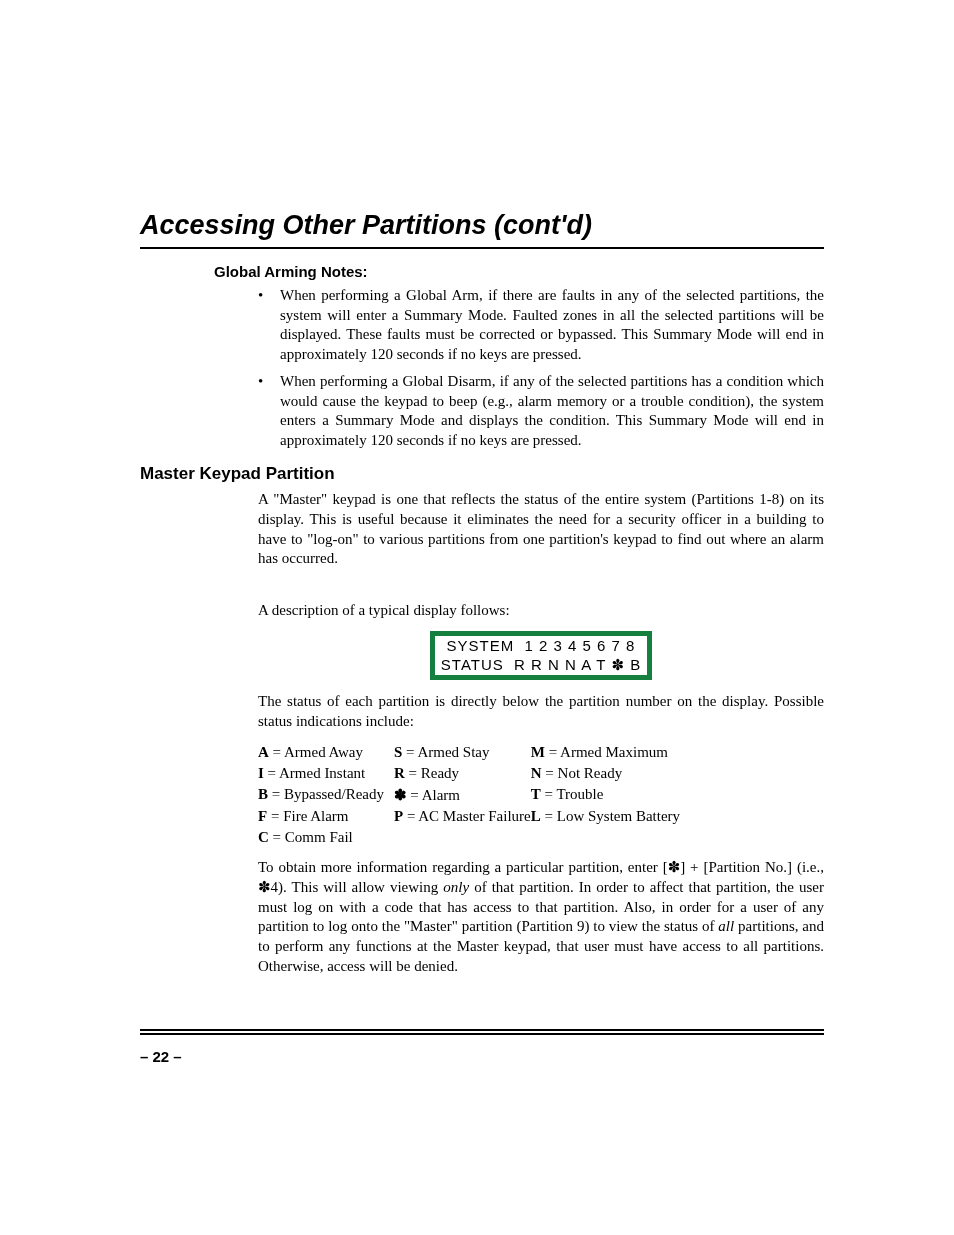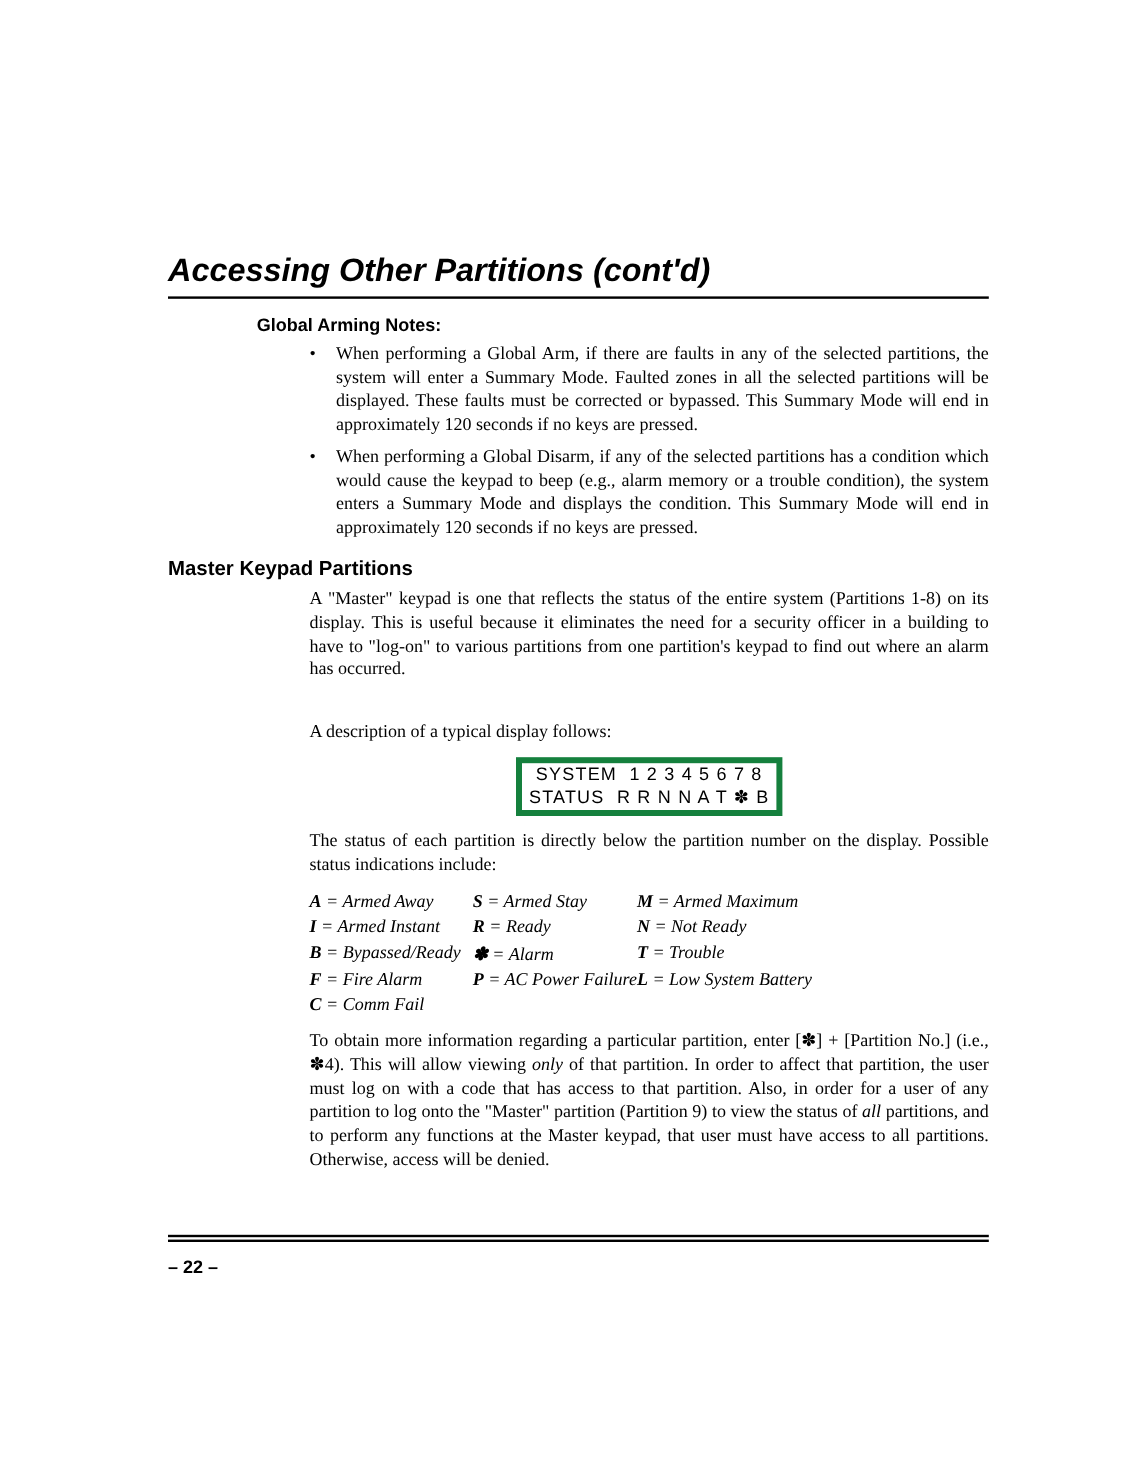"Master Keypad Partitions" div.section-heading { text: Partitions -> Partition }
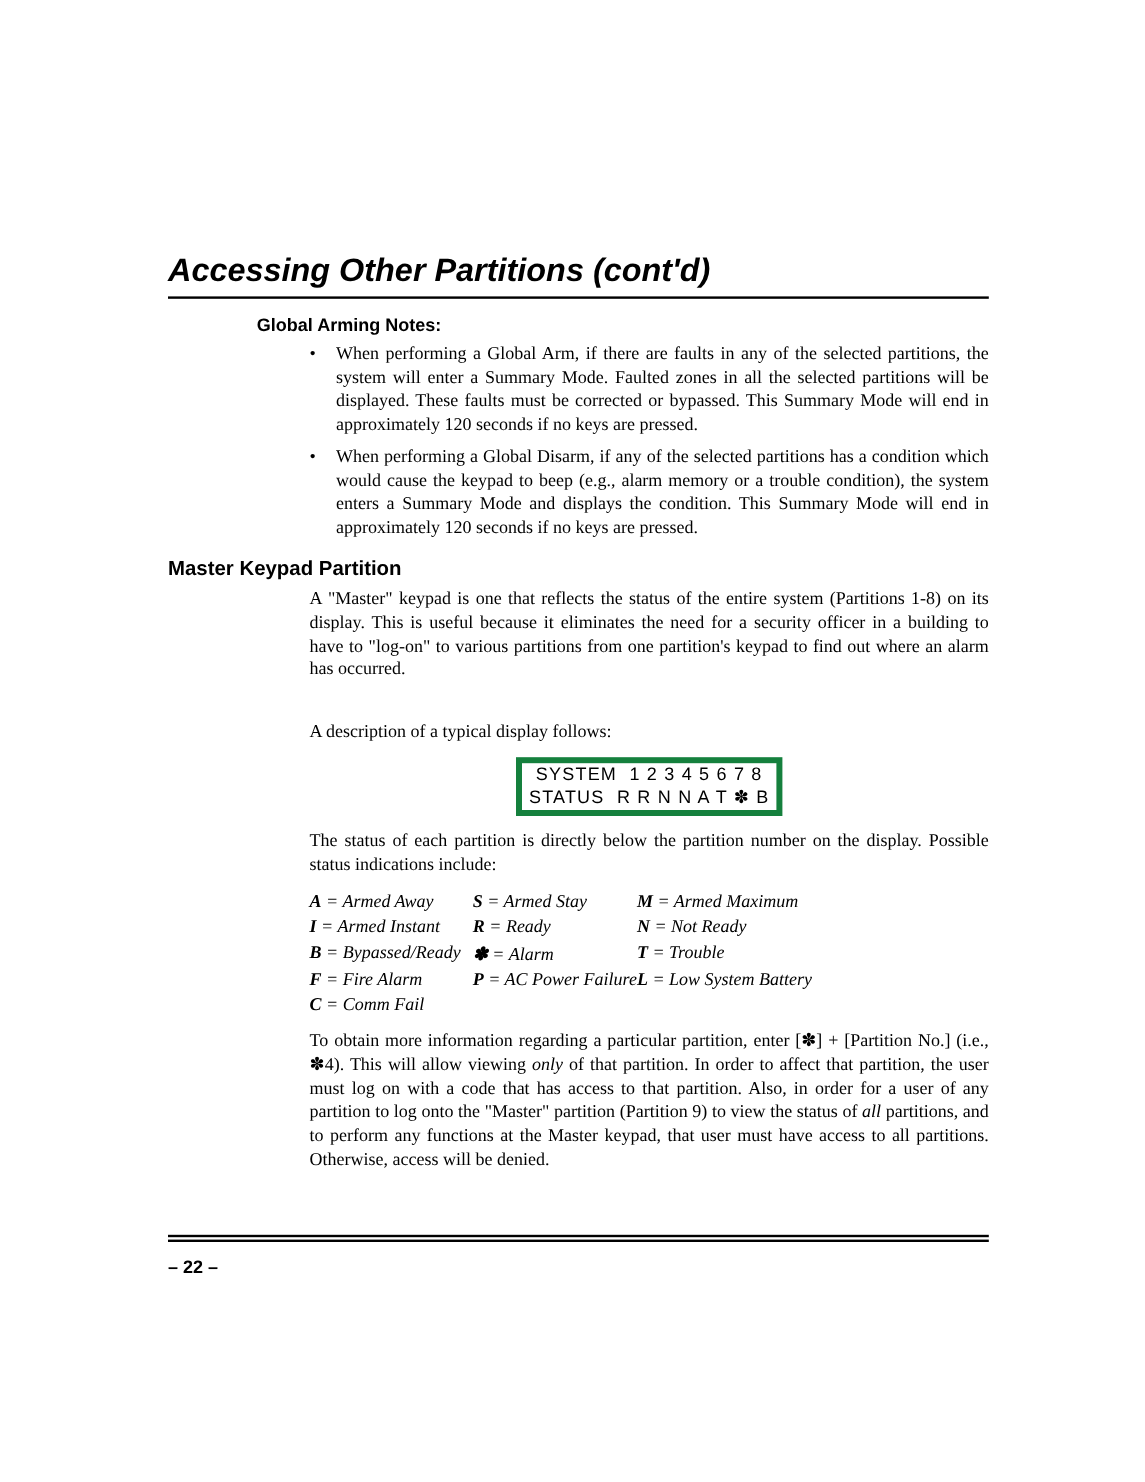"A = Armed Away" .status-table { font-style: italic -> none }
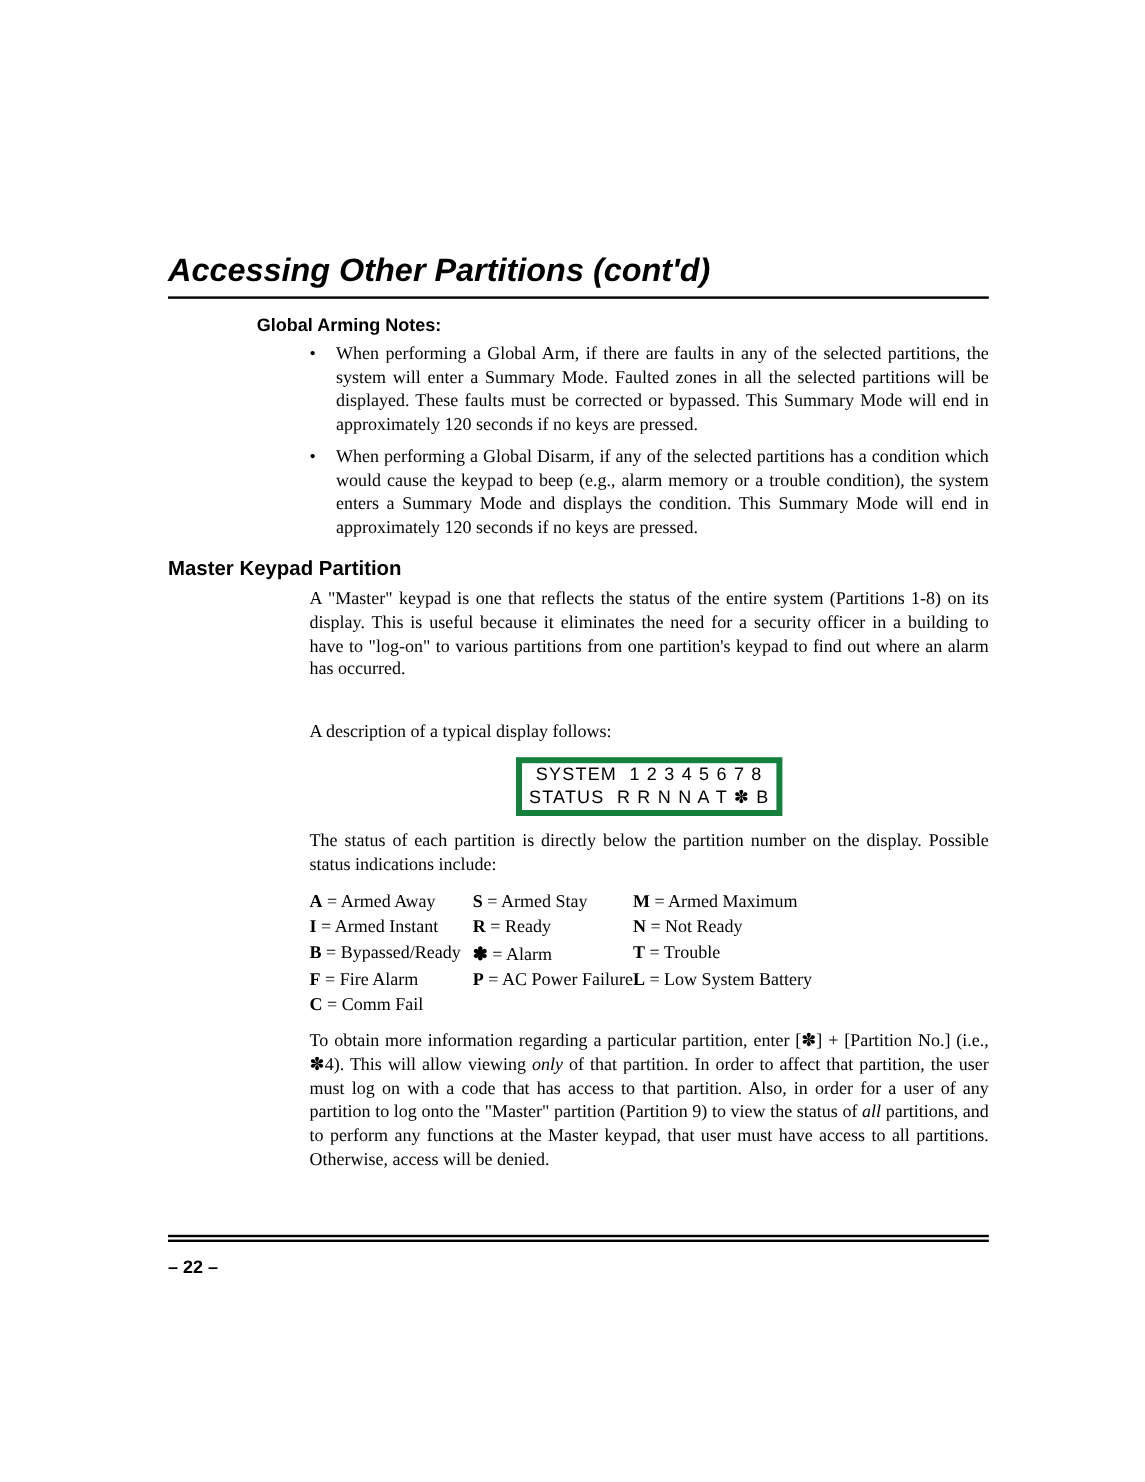"= AC Power Failure" span { text: Power -> Master }
